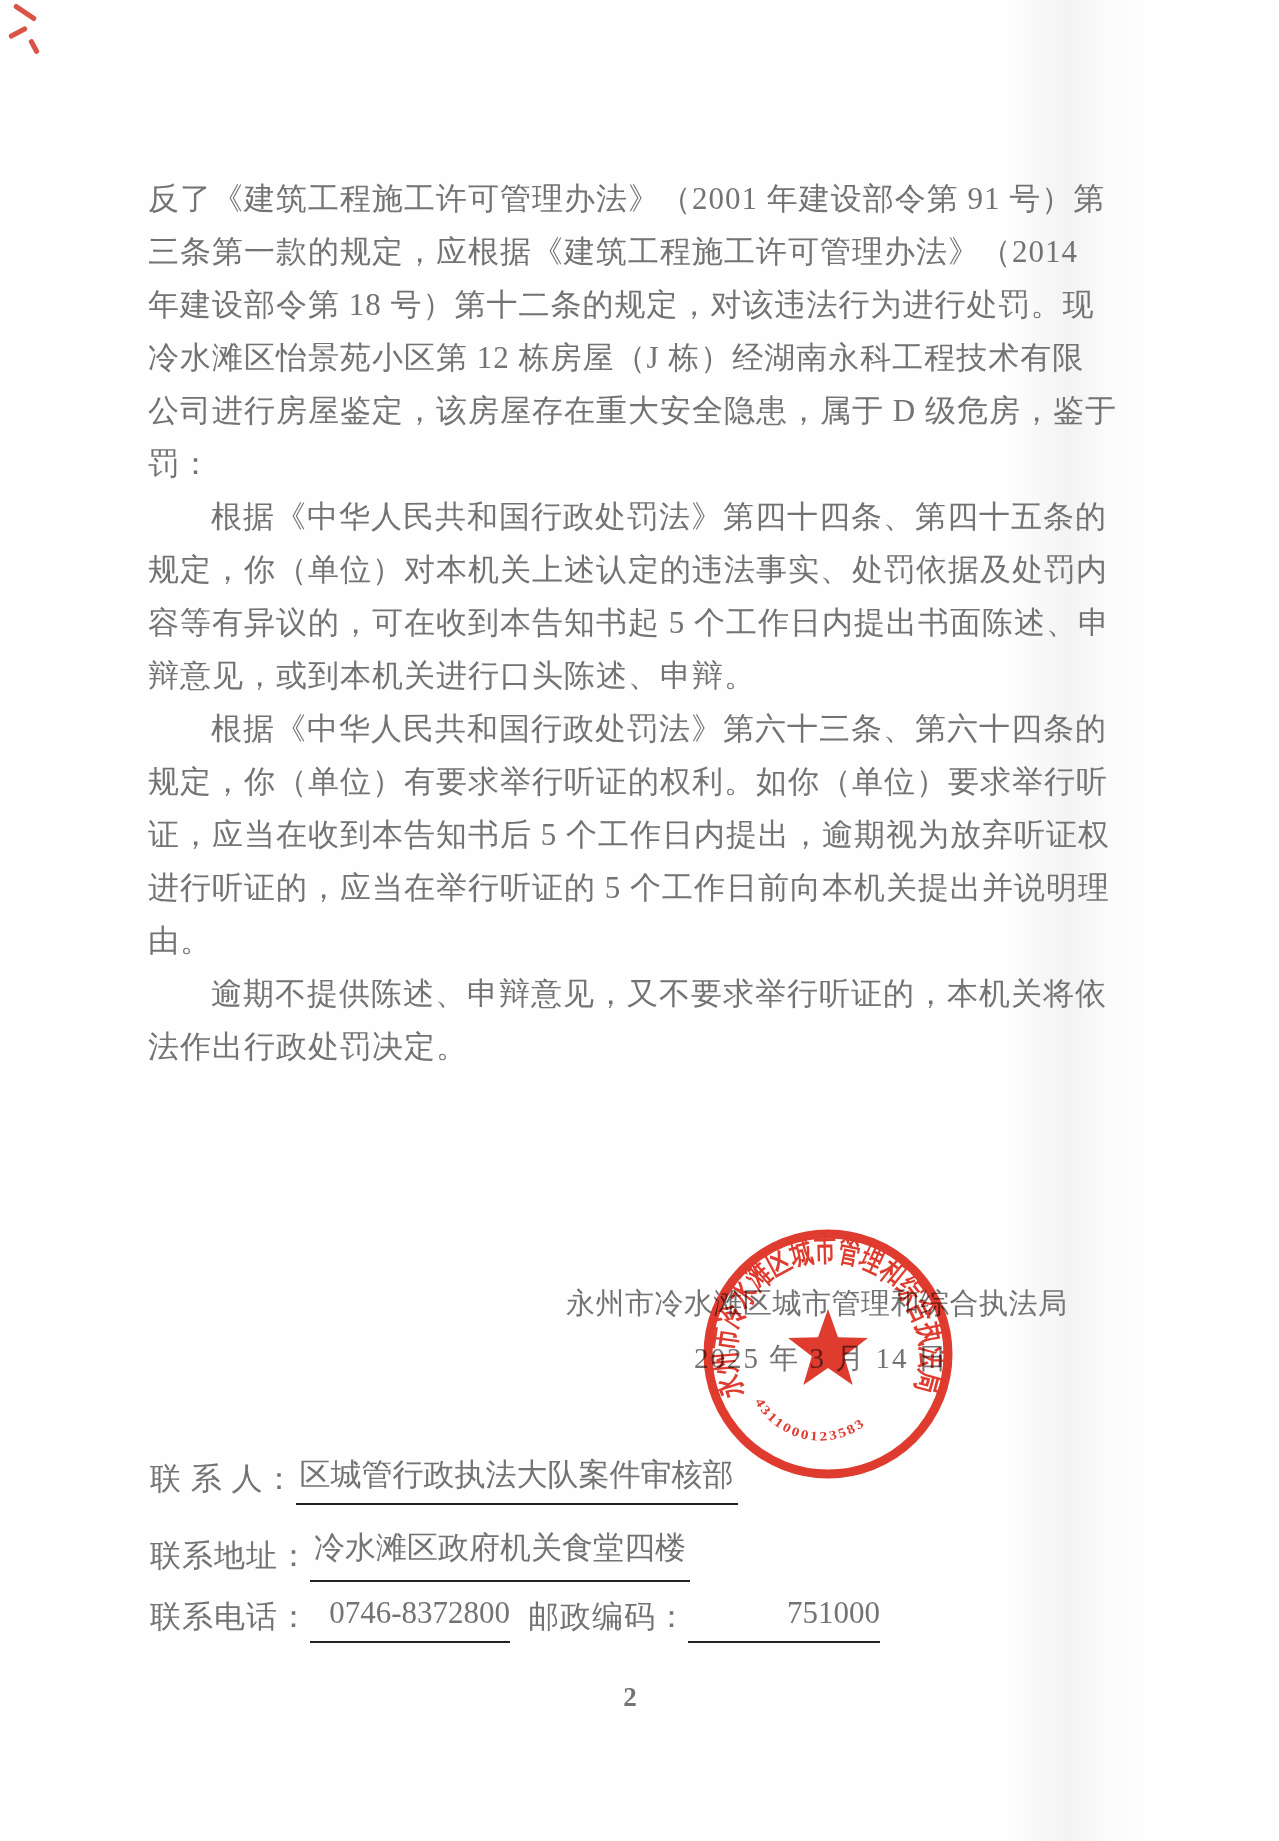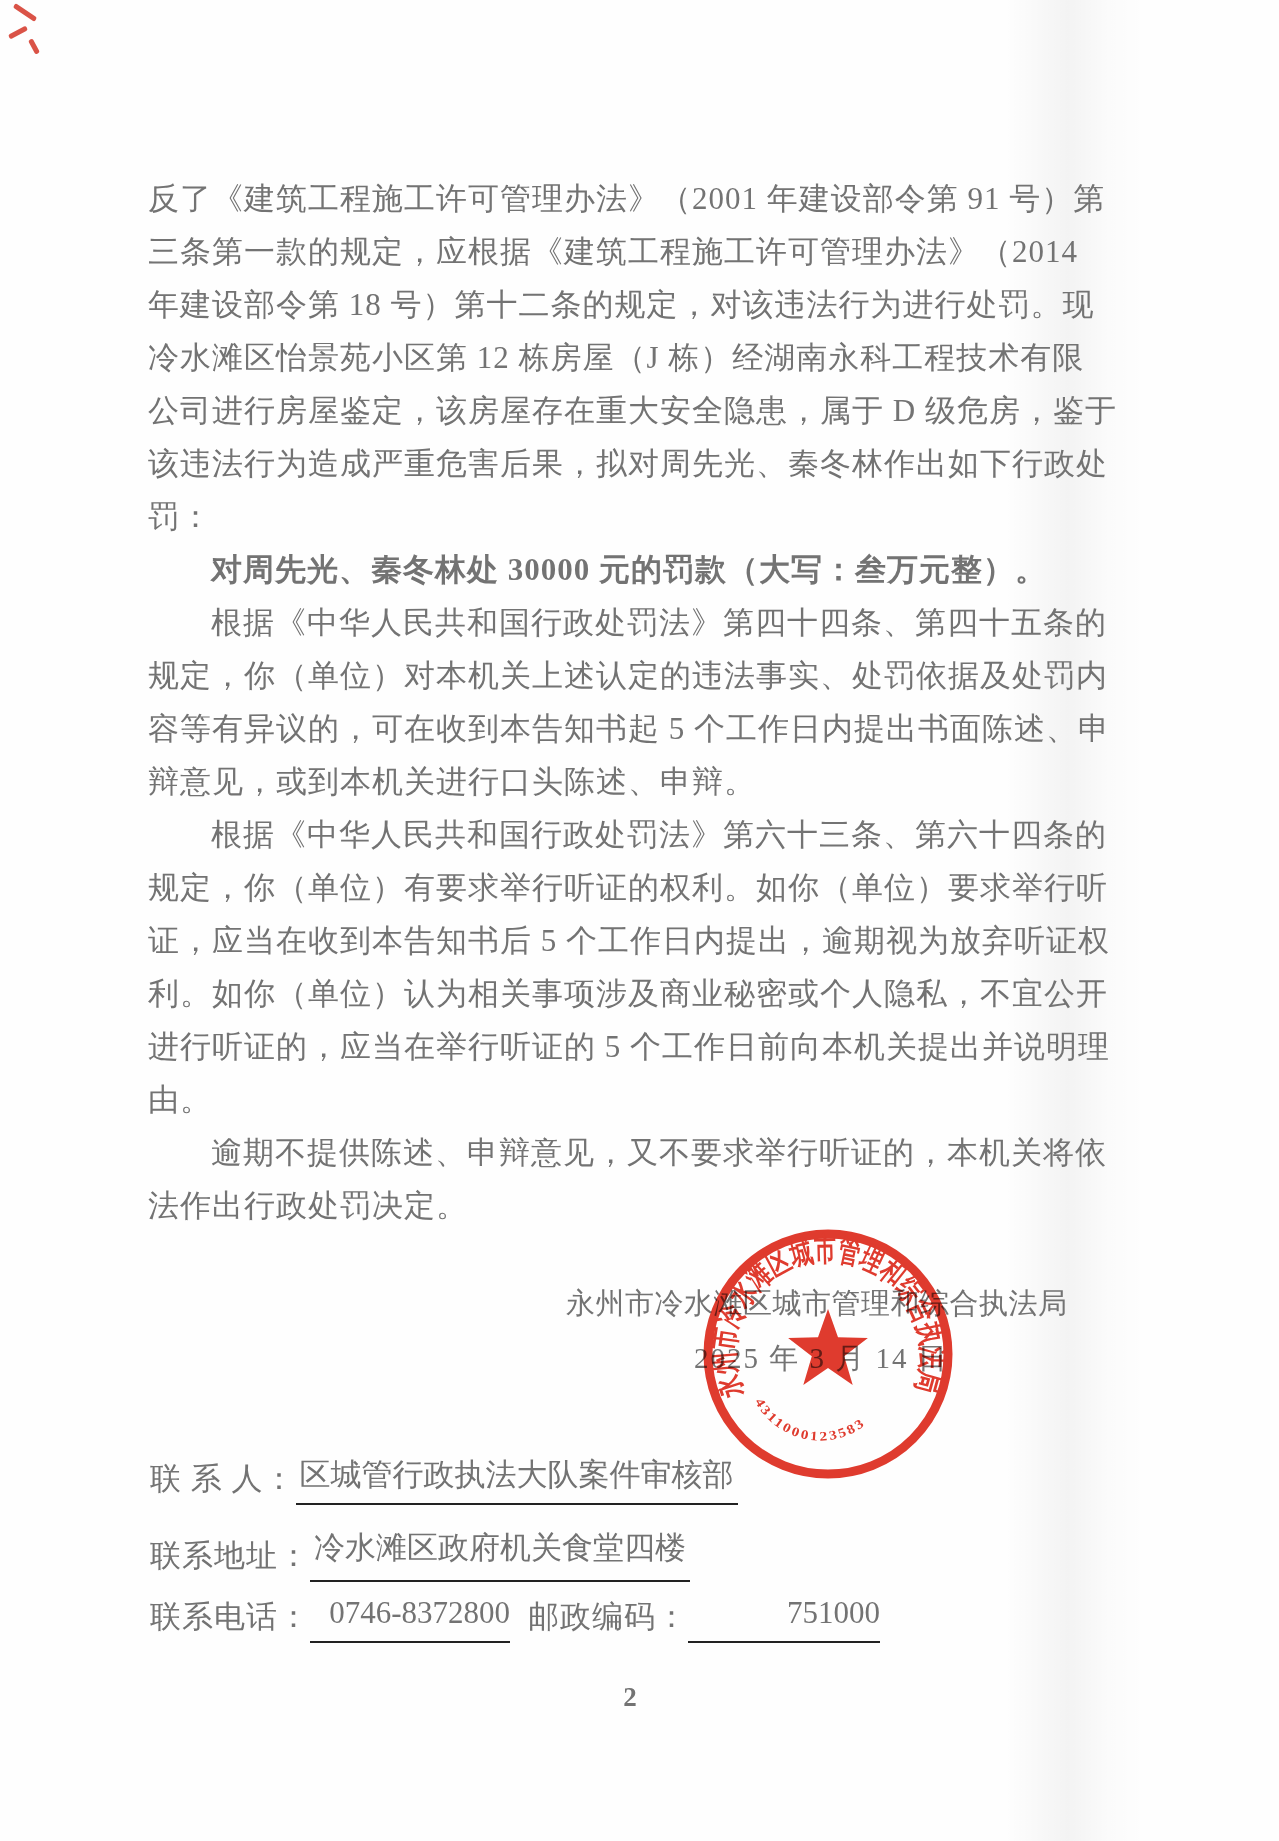"该违法行为造成严重危害后果，拟对周先光、秦冬林作出如下行政处" div.line { html: <div>该违法行为造成严重危害后果，拟对周先光、秦冬林作出如下行政处</div> -> none }
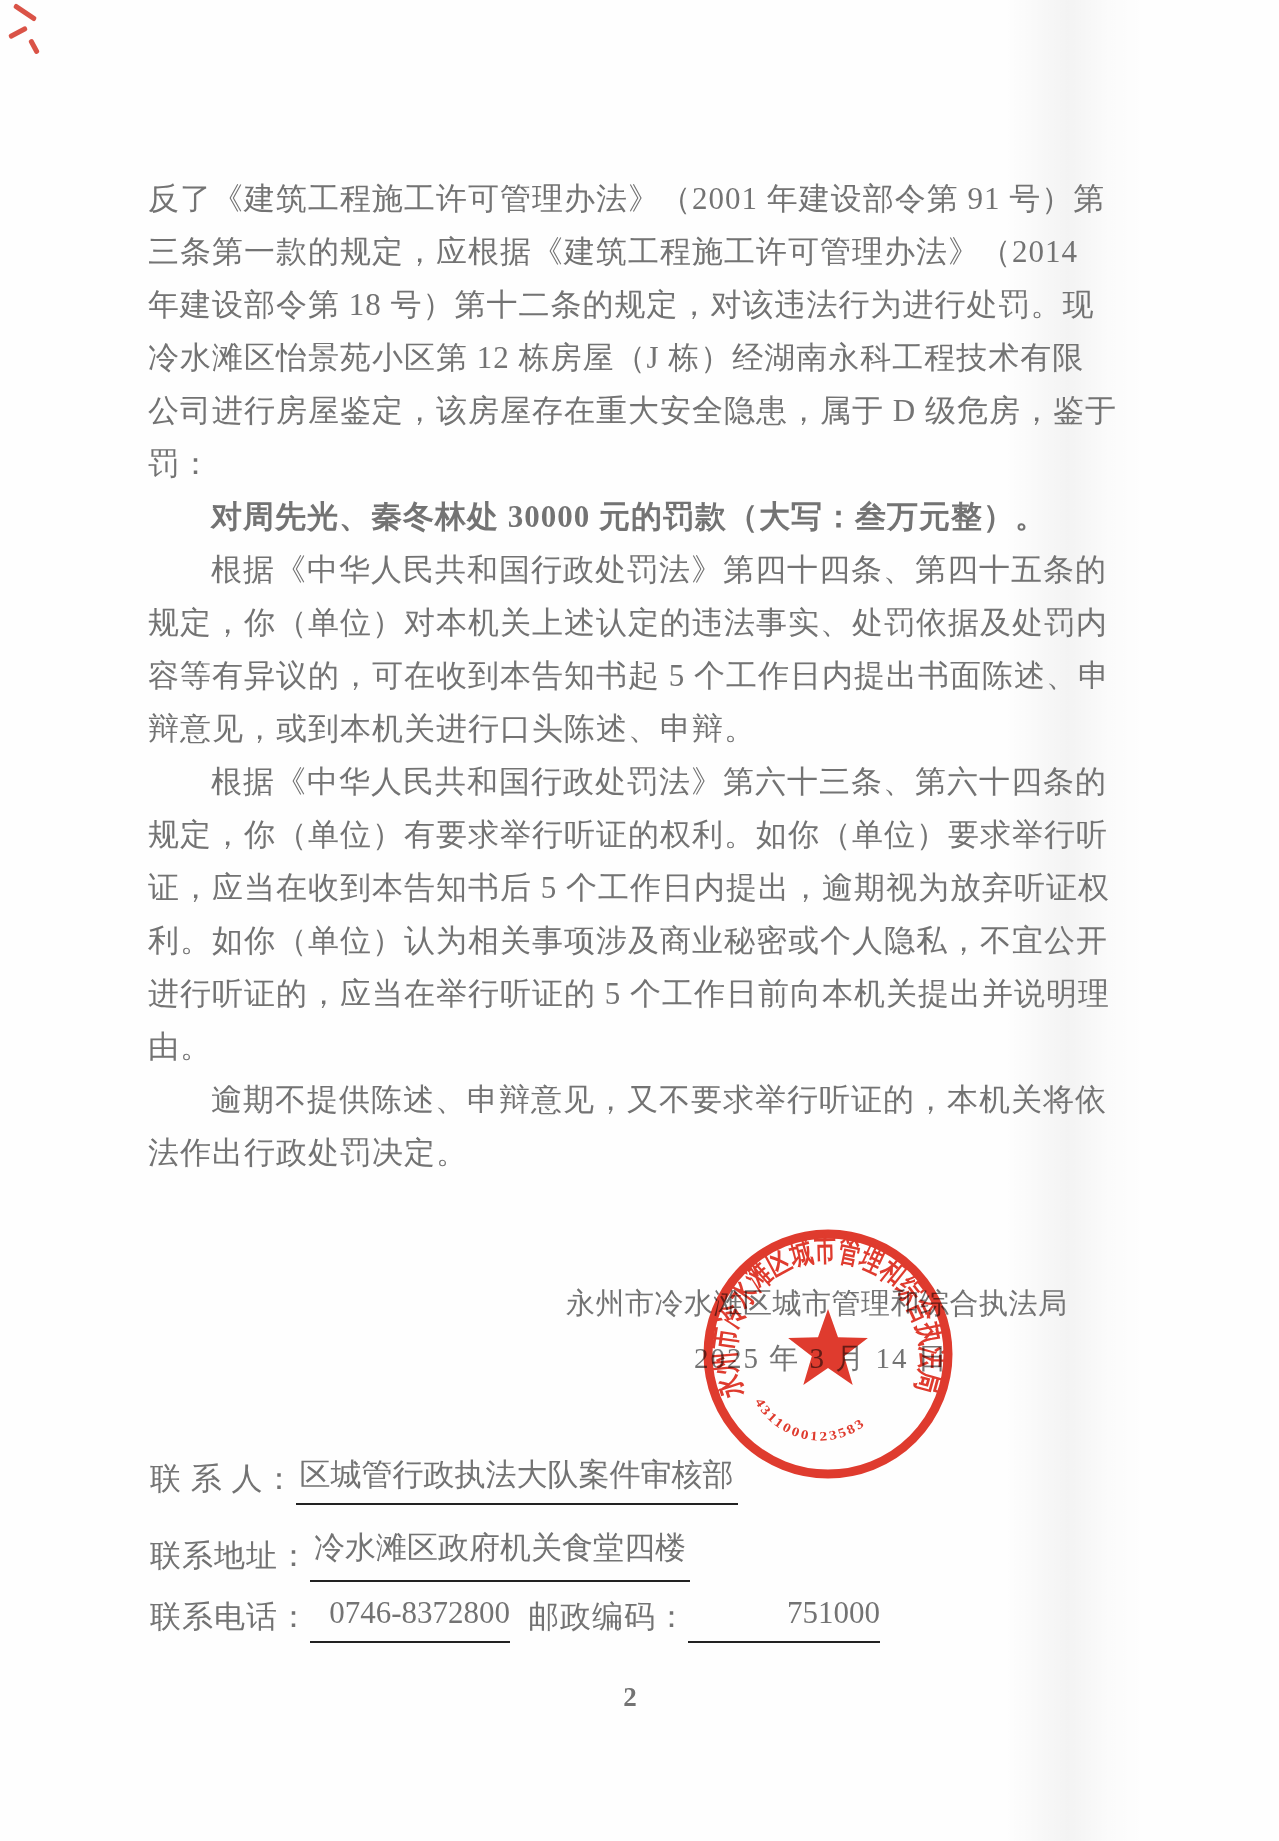"对周先光、秦冬林处 30000 元的罚款（大写：叁万元整）。" div.line { html: <div>对周先光、秦冬林处 30000 元的罚款（大写：叁万元整）。</div> -> none }
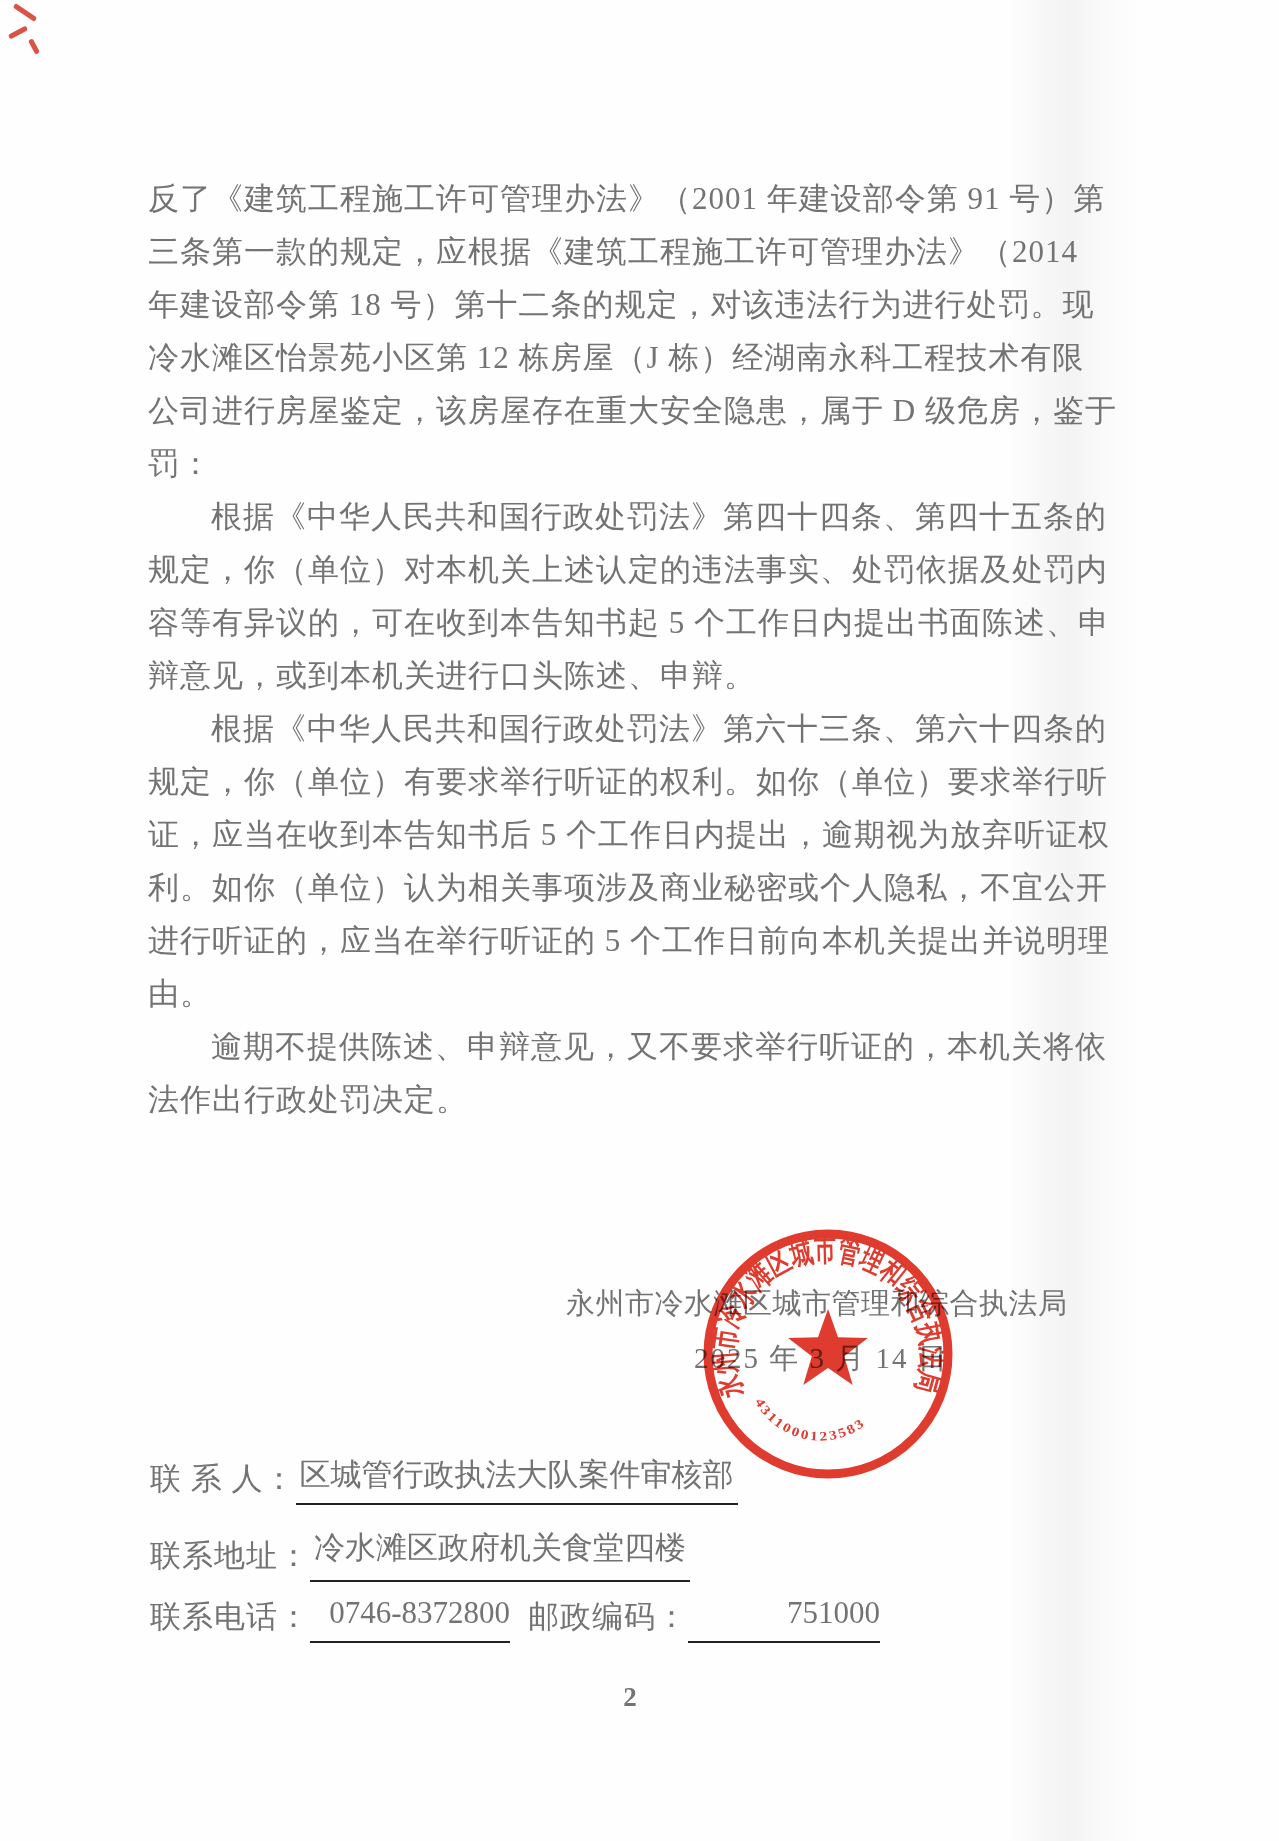"利。如你（单位）认为相关事项涉及商业秘密或个人隐私，不宜公开" div.line { html: <div>利。如你（单位）认为相关事项涉及商业秘密或个人隐私，不宜公开</div> -> none }
